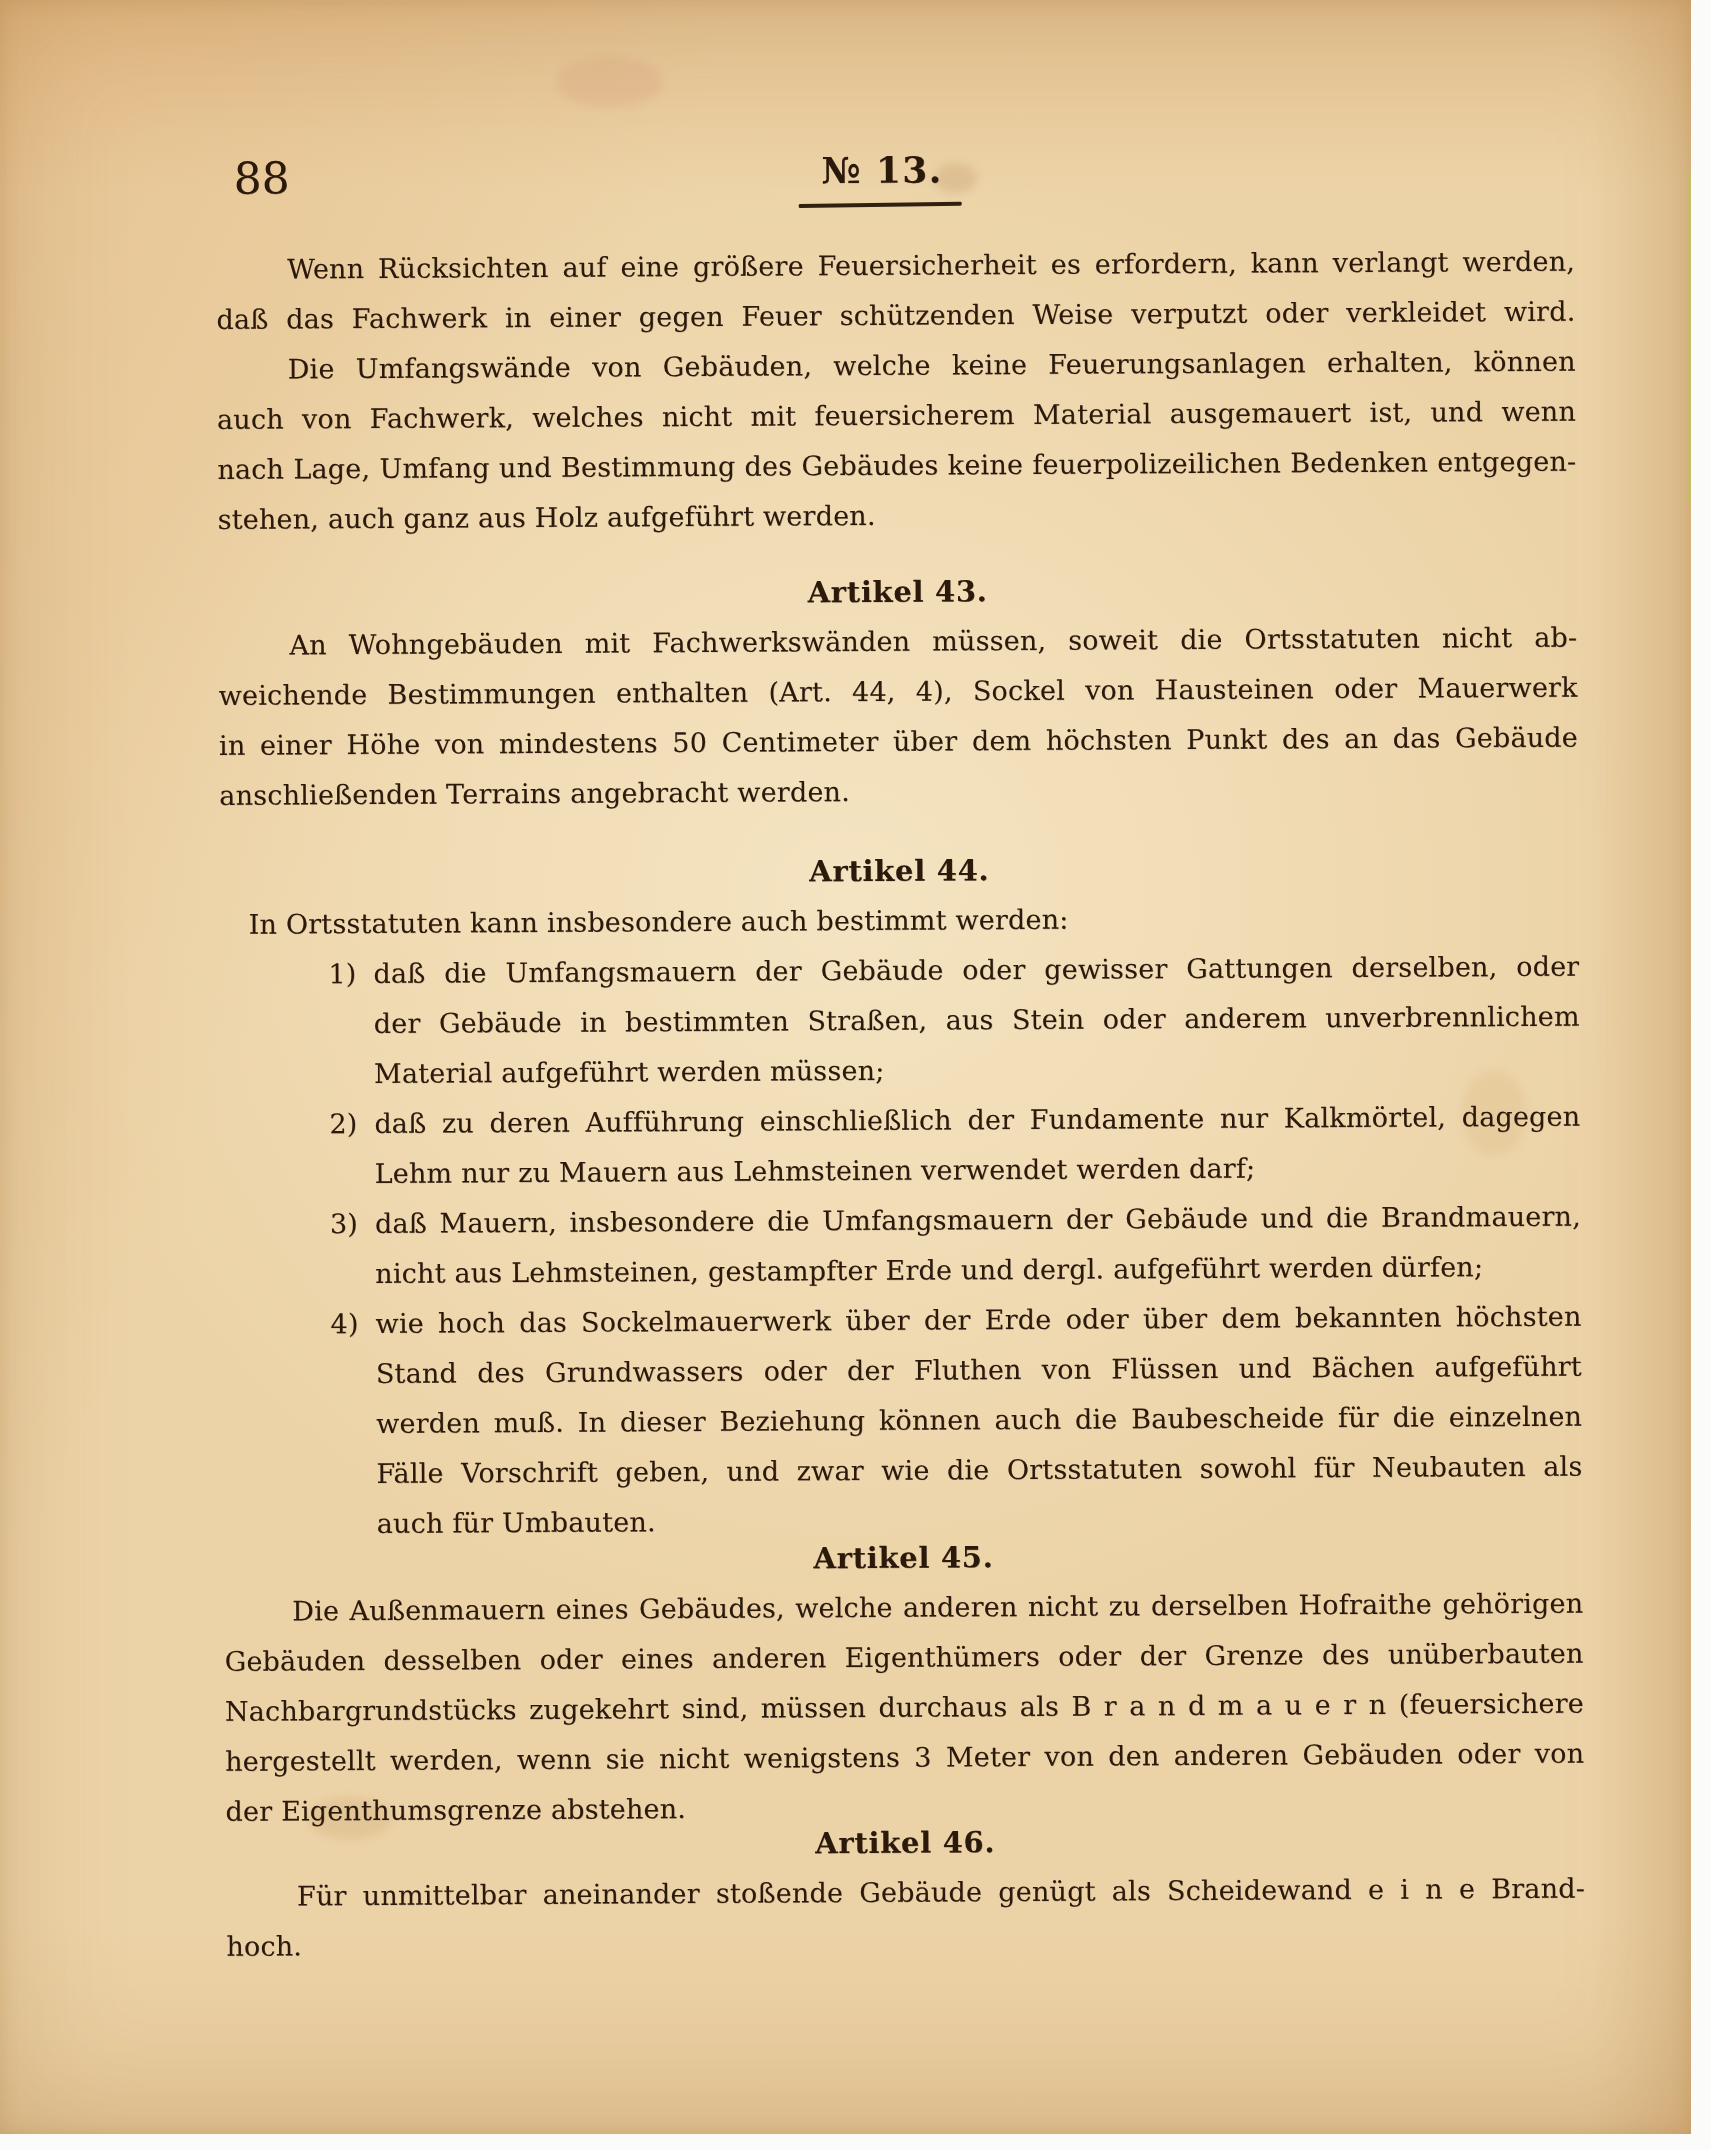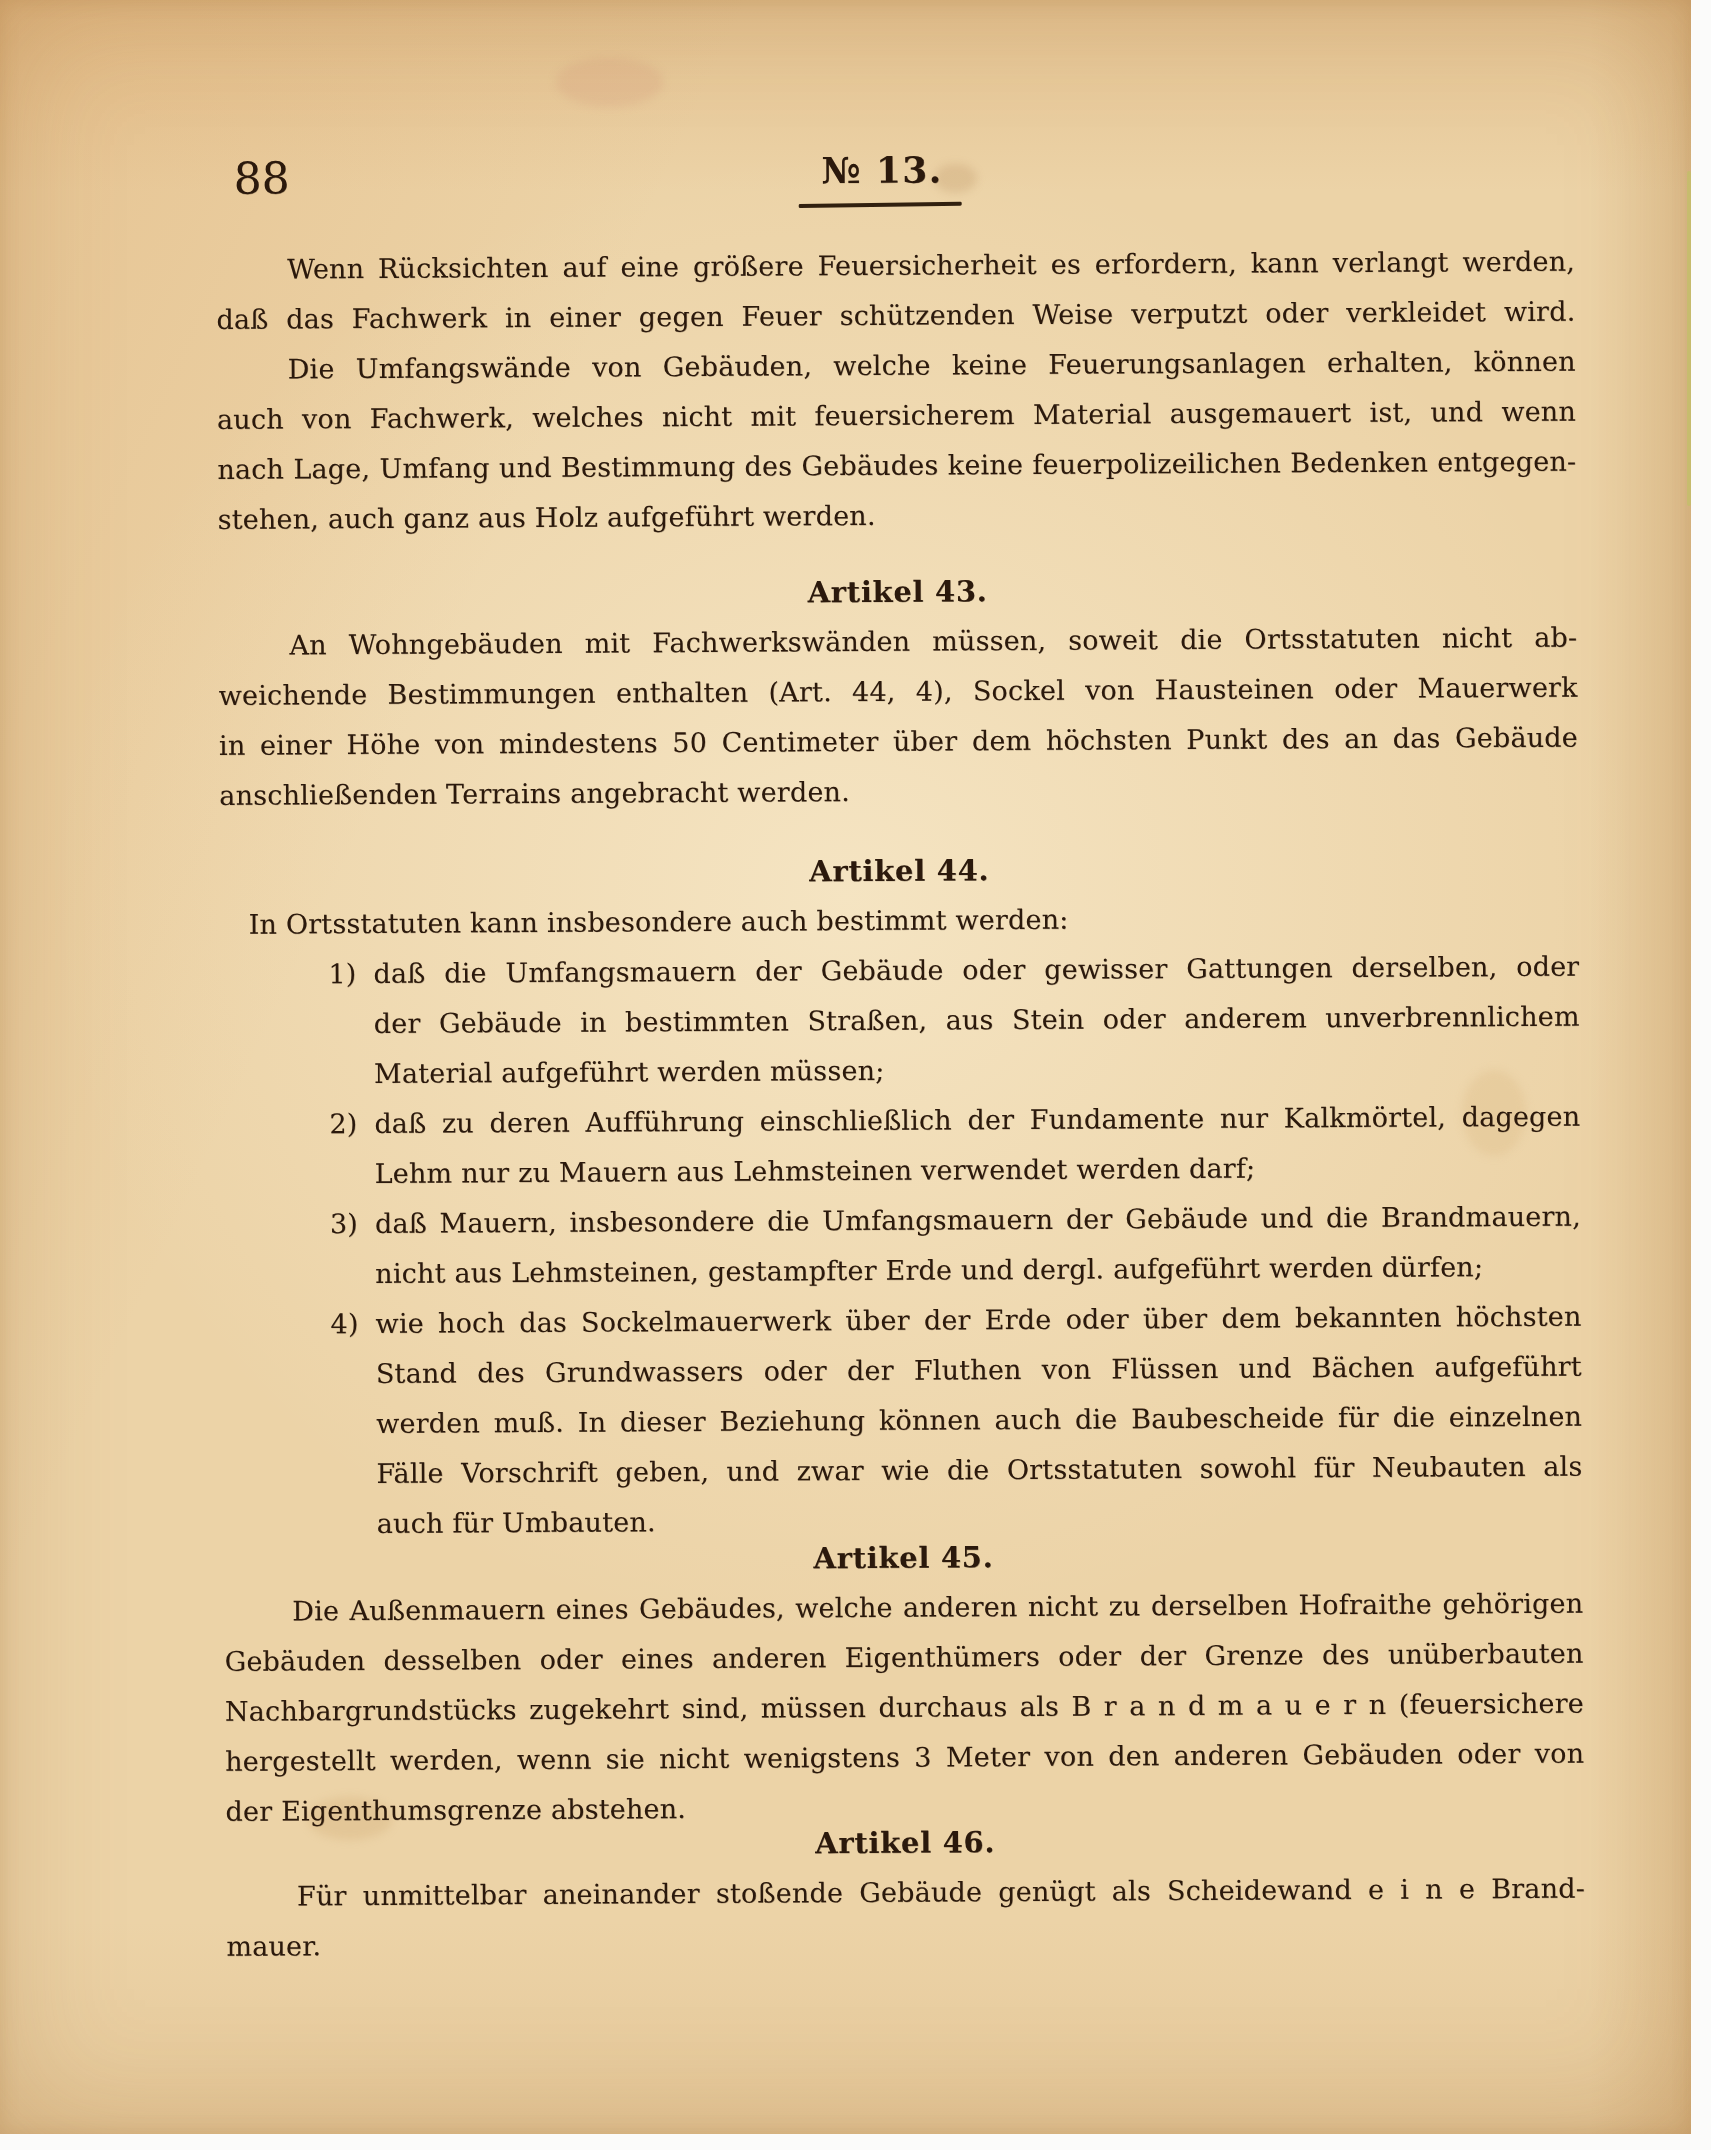"mauer." span { text: mauer -> hoch }
